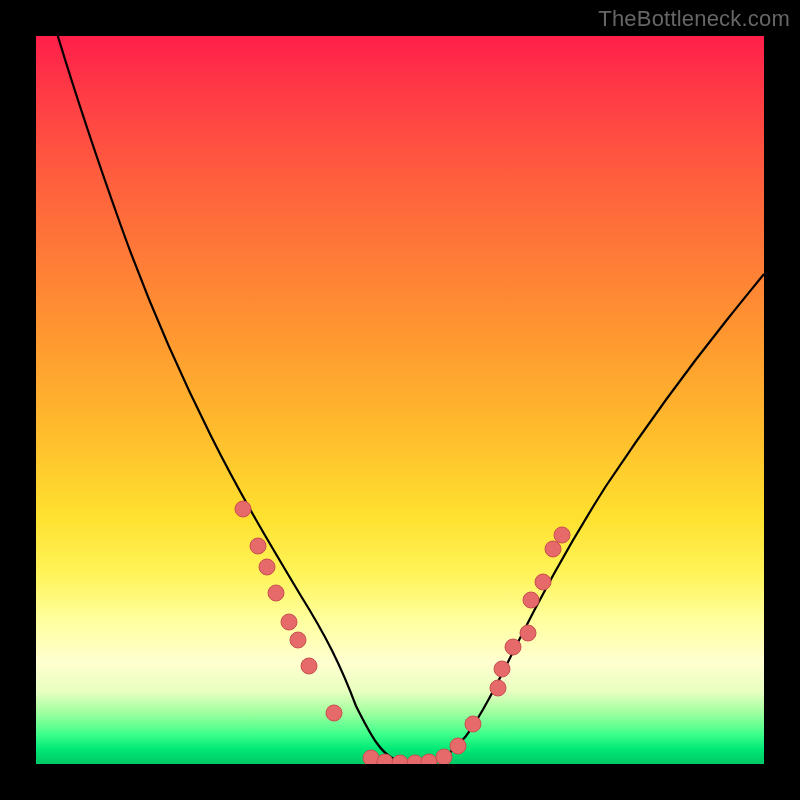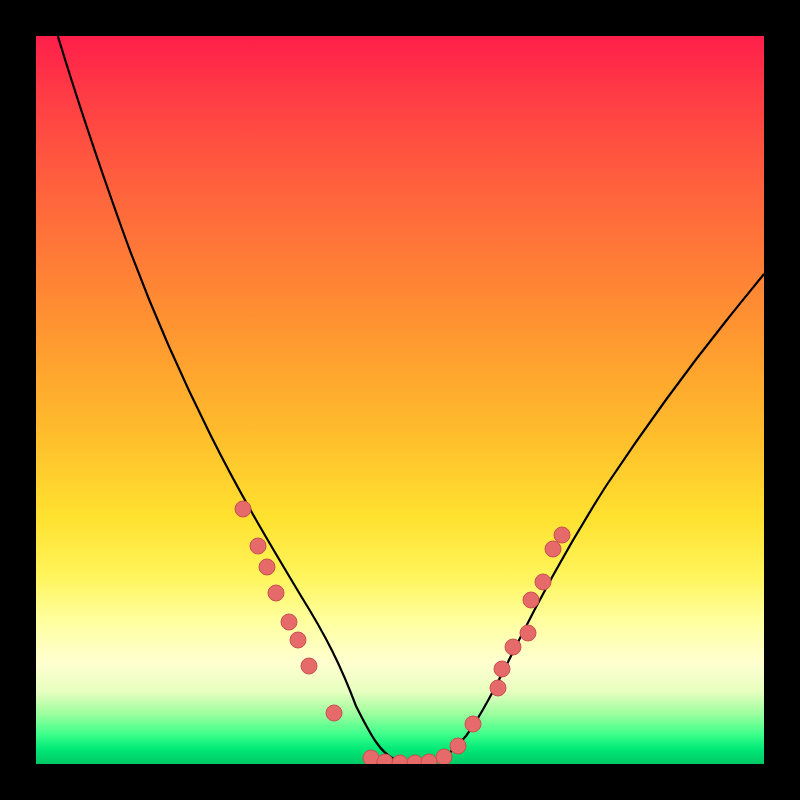"TheBottleneck.com" div.watermark { html: none -> <div>TheBottleneck.com</div> }
